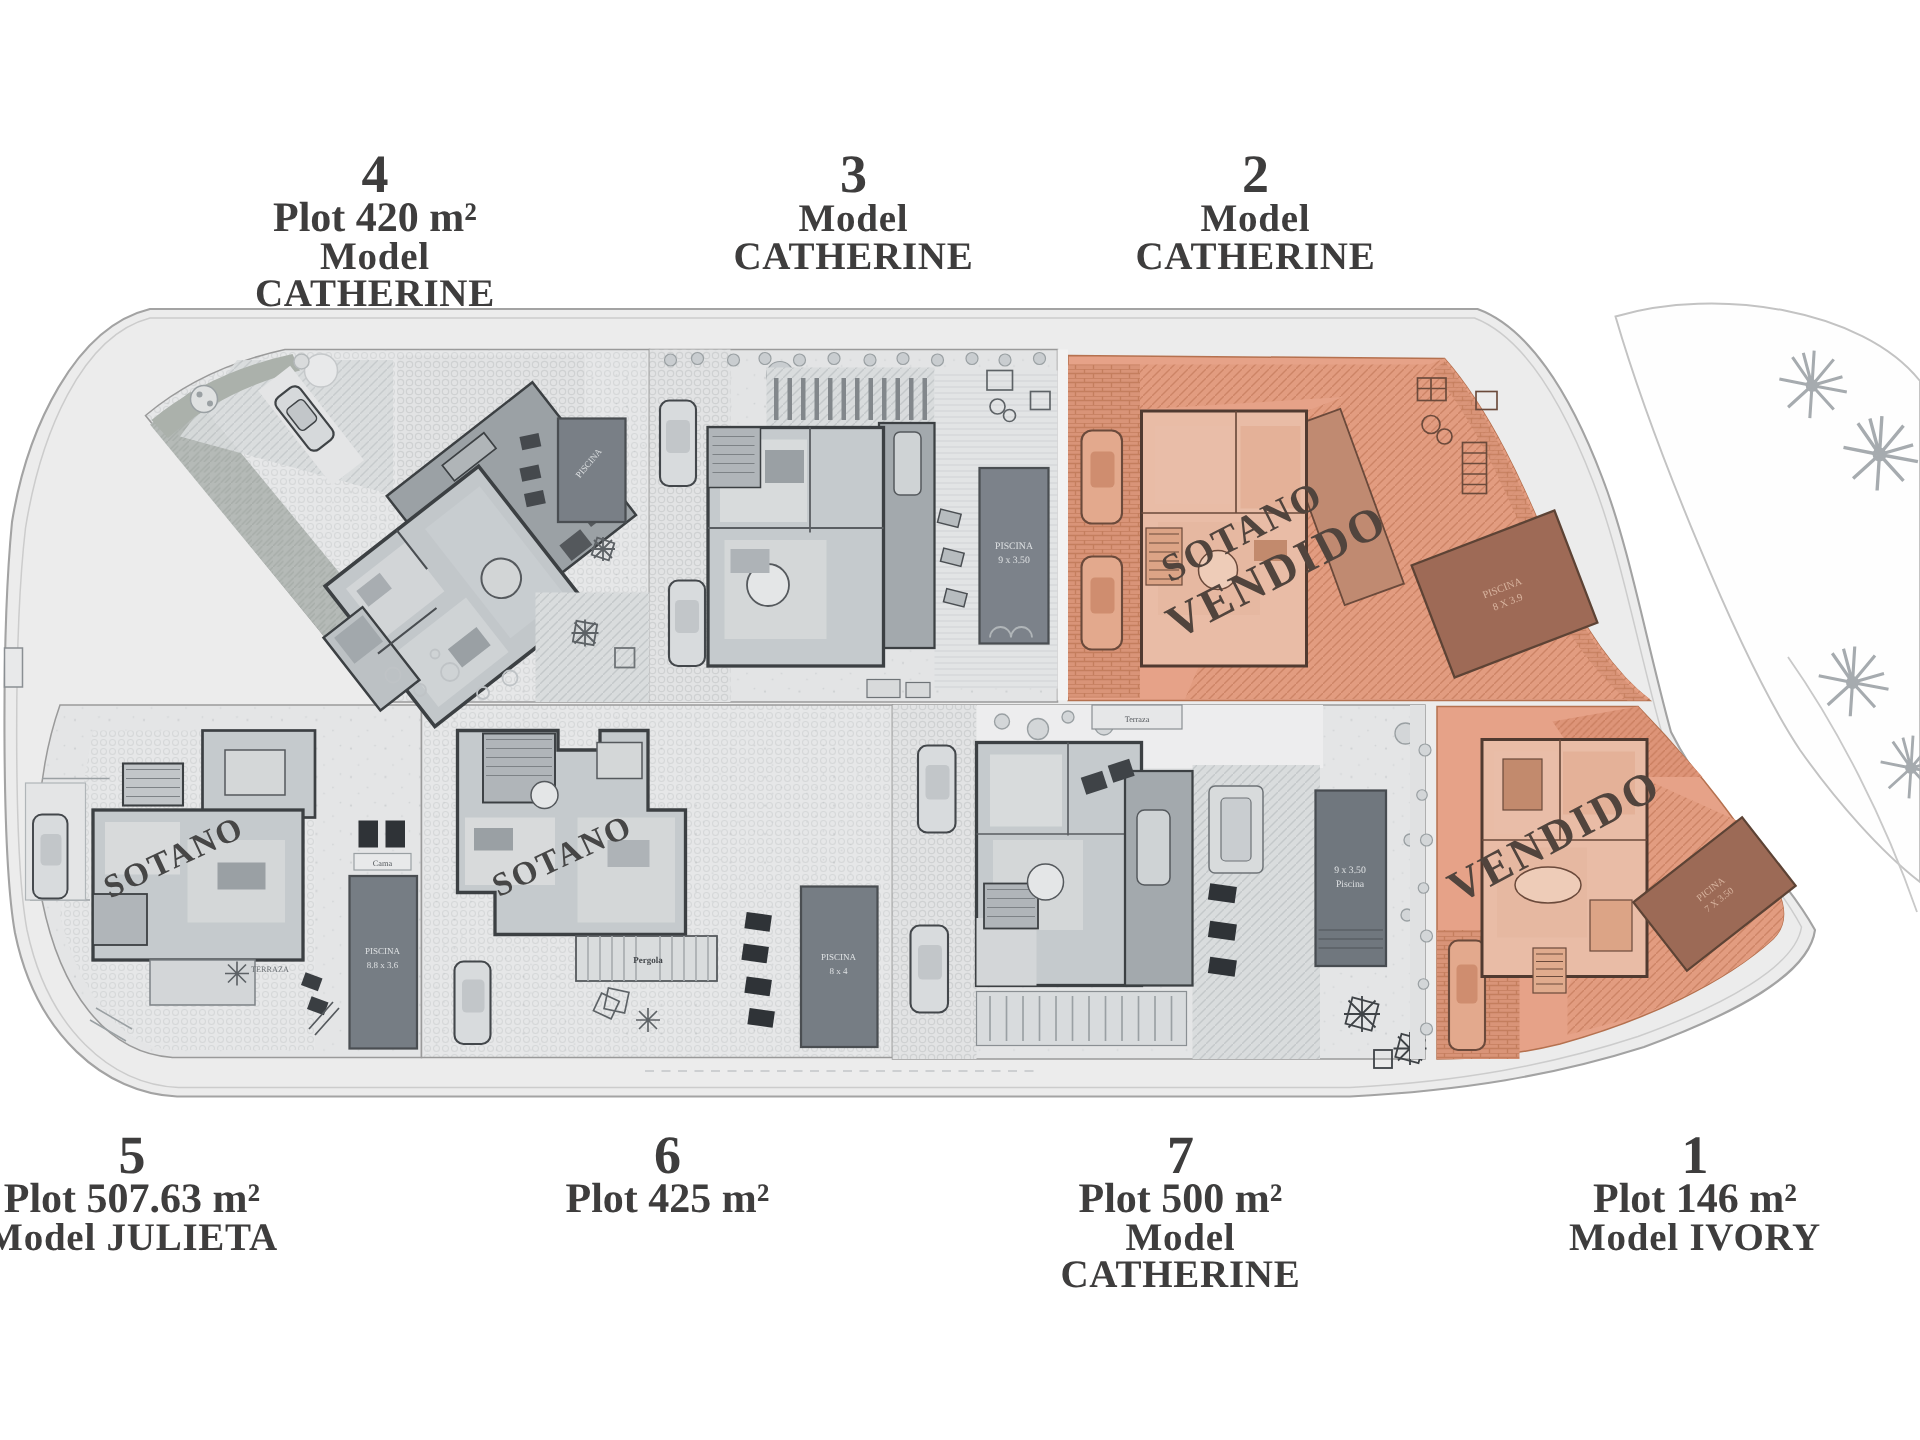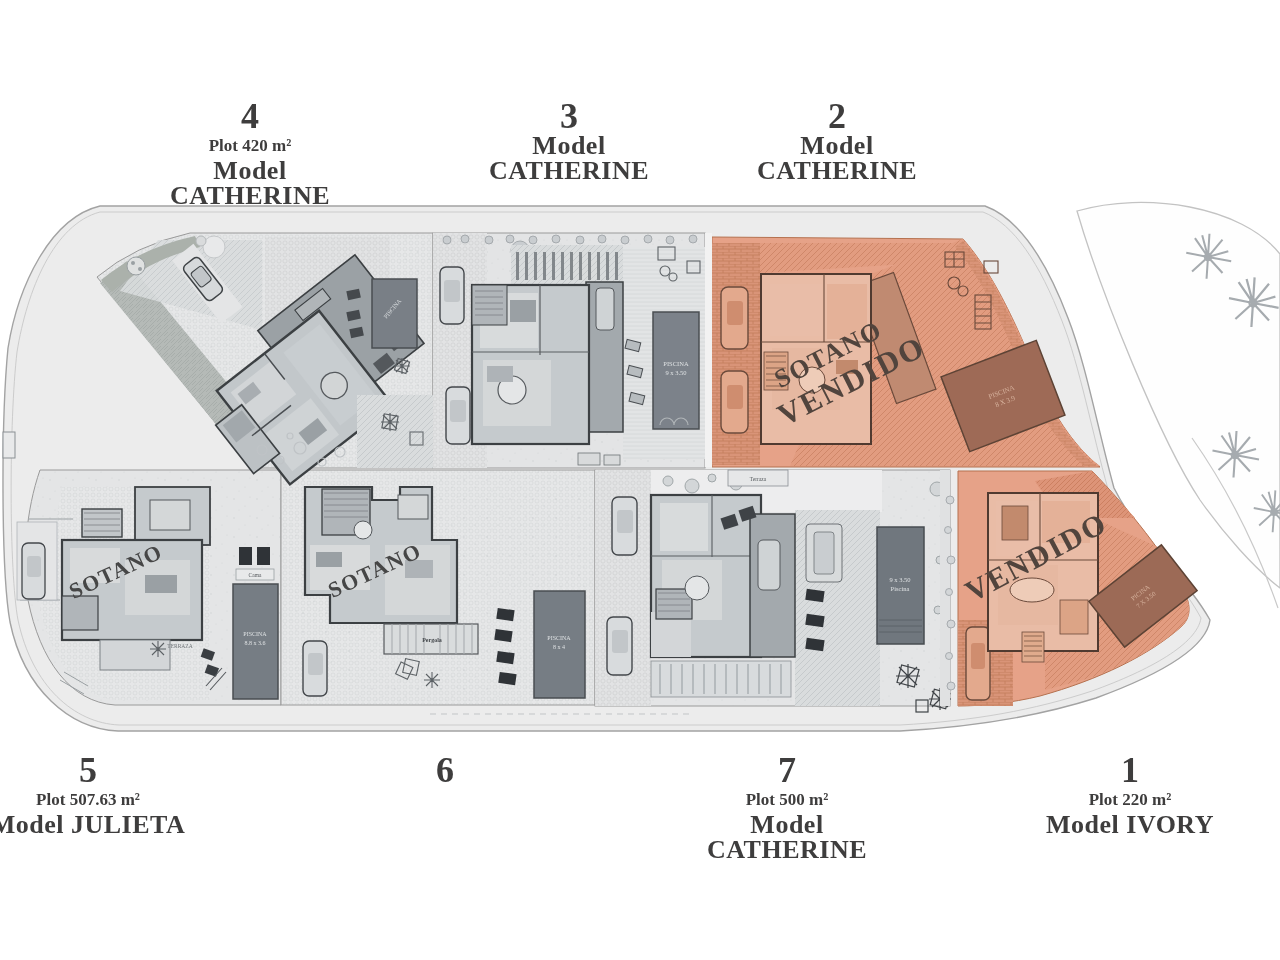"Plot 420 m²" .lab .p { font-size: 17px -> 28px }
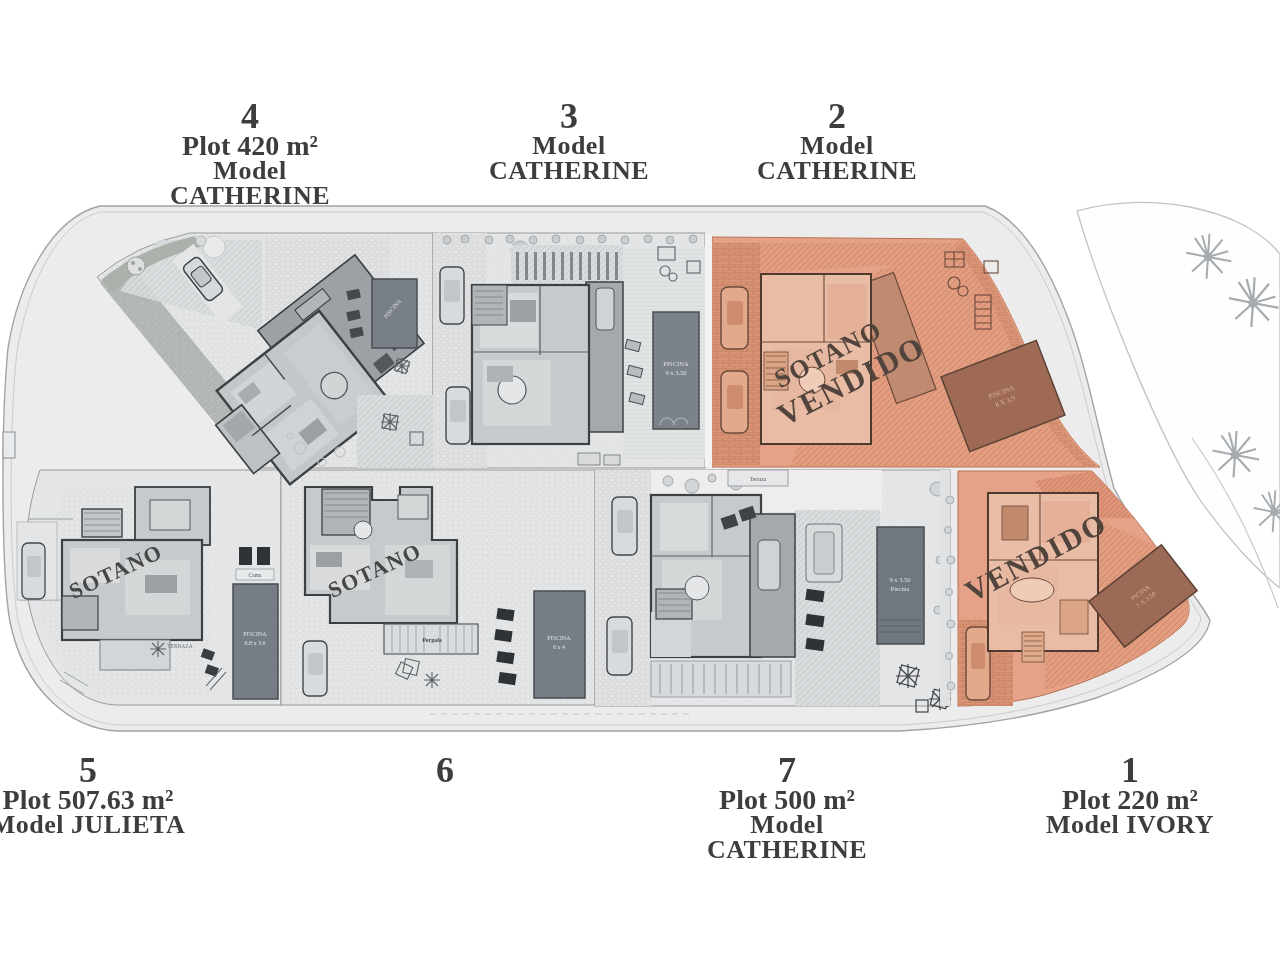"Plot 425 m²" div.p { html: none -> <div>Plot 425 m²</div> }
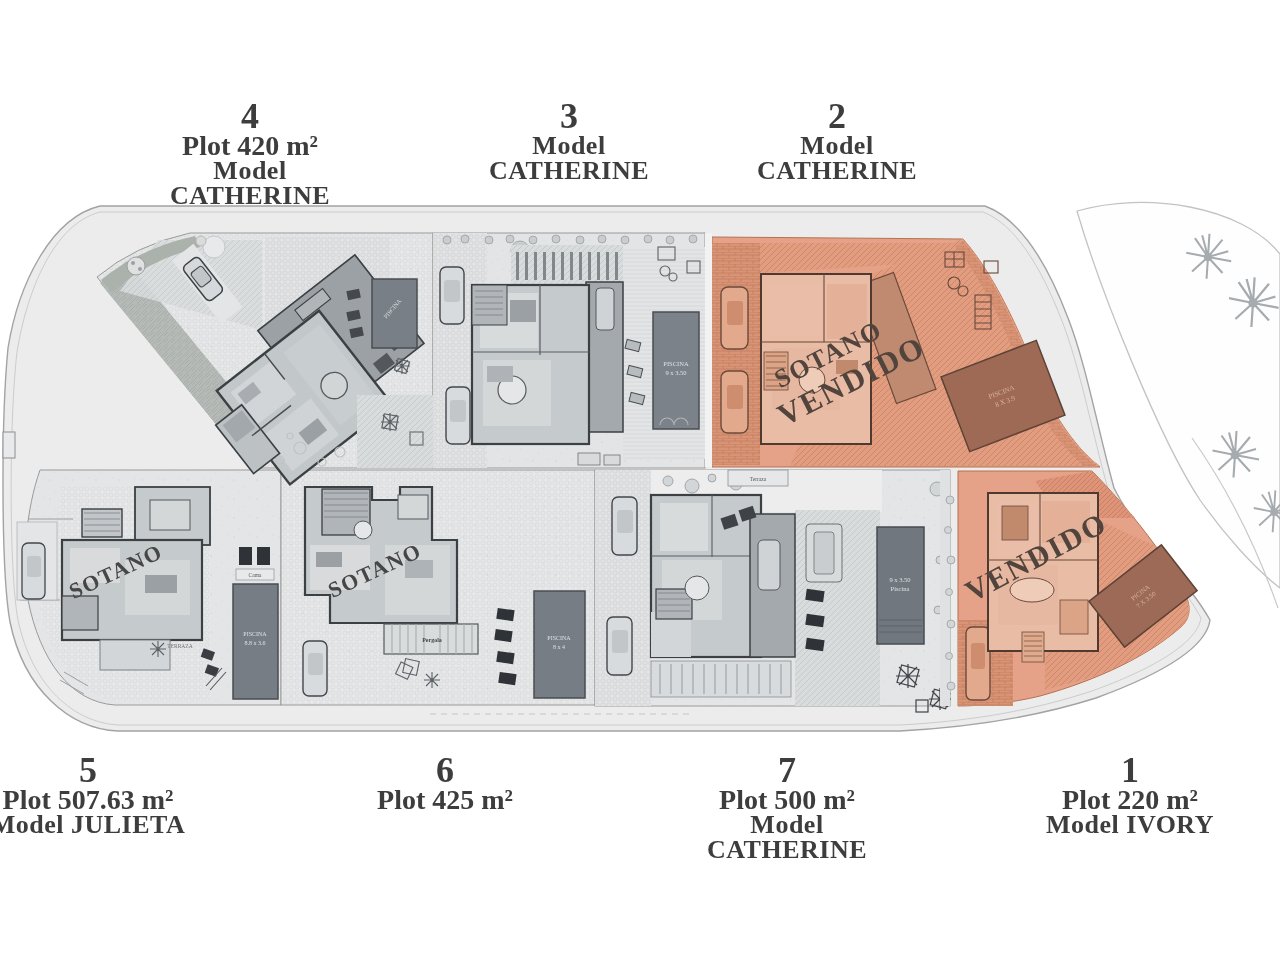"Plot 220 m²" div.p { text: 220 -> 146 }
